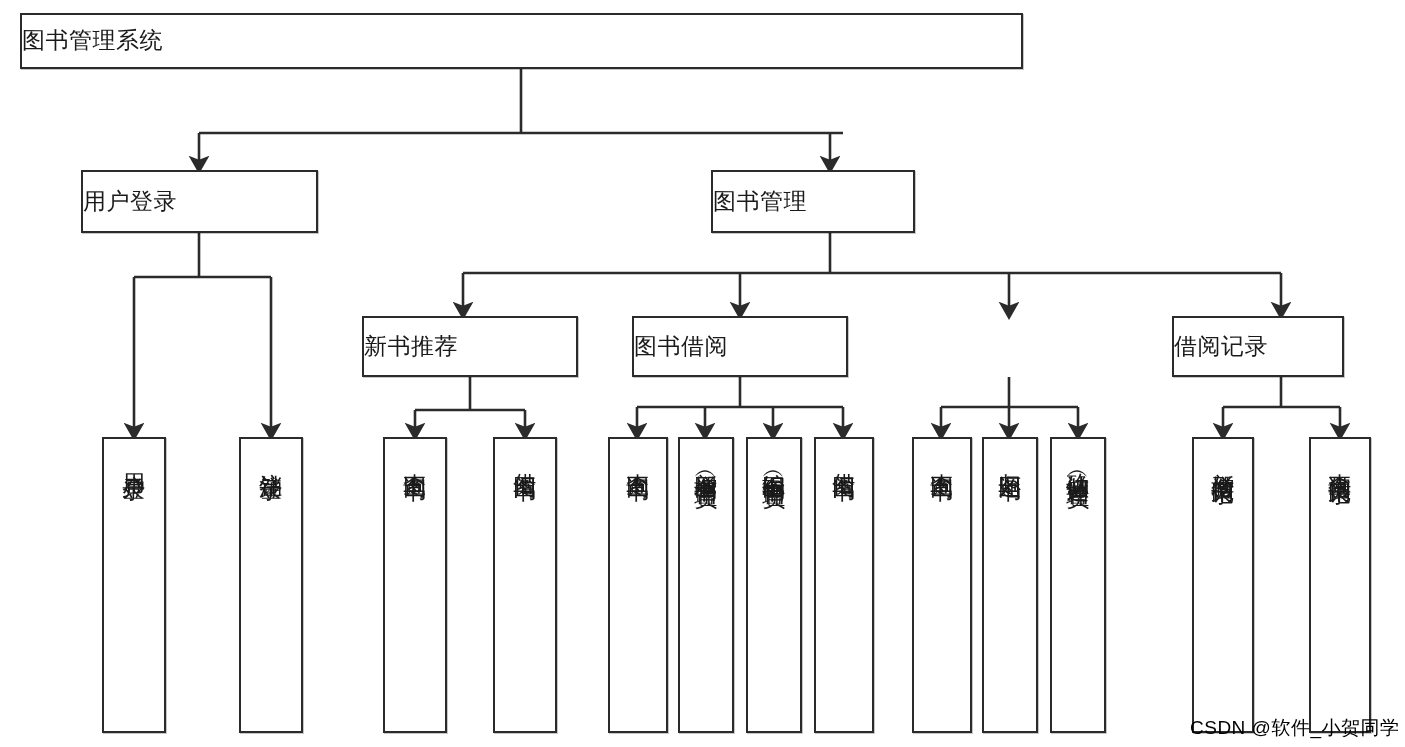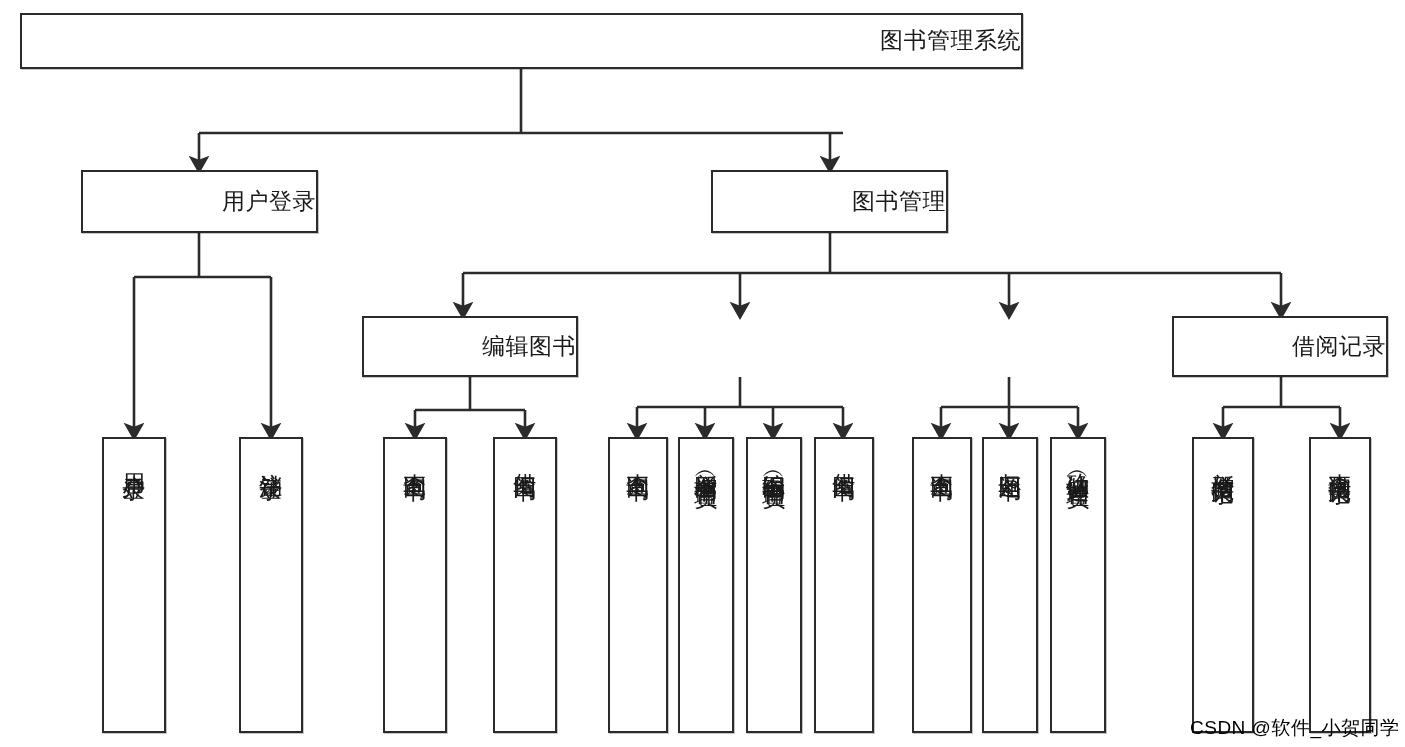"图书管理系统" .node { justify-content: flex-end -> flex-start }
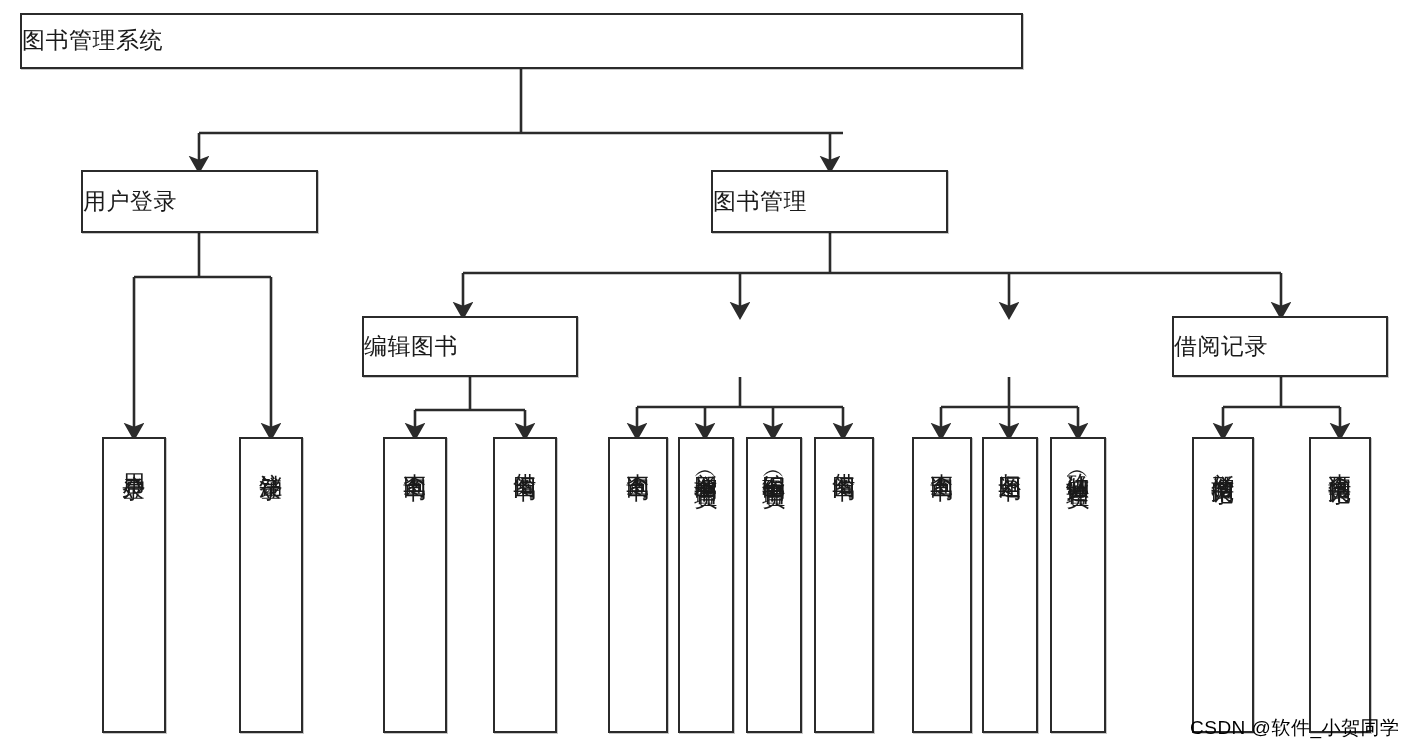"图书管理" div.node { width: 237px -> 204px }
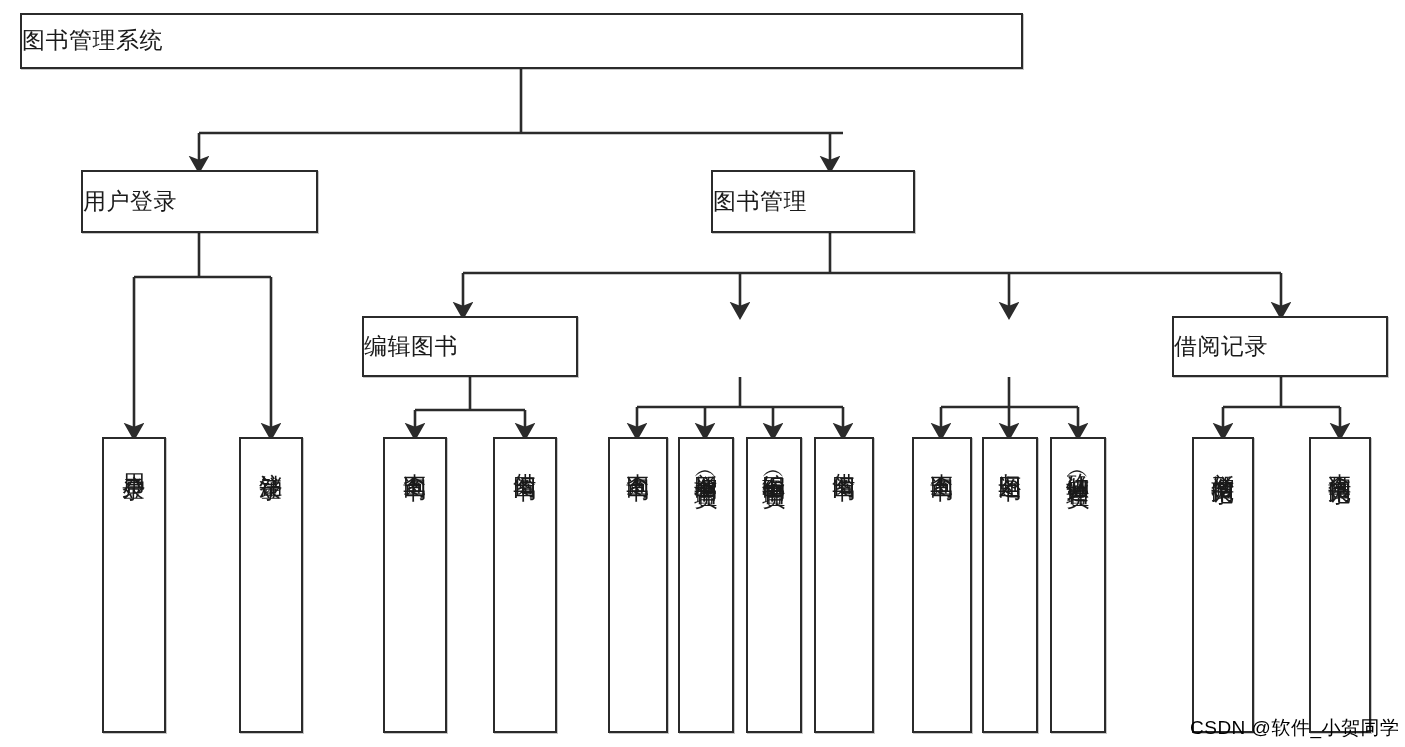"编辑图书" span.label { text: 编辑图书 -> 新书推荐 }
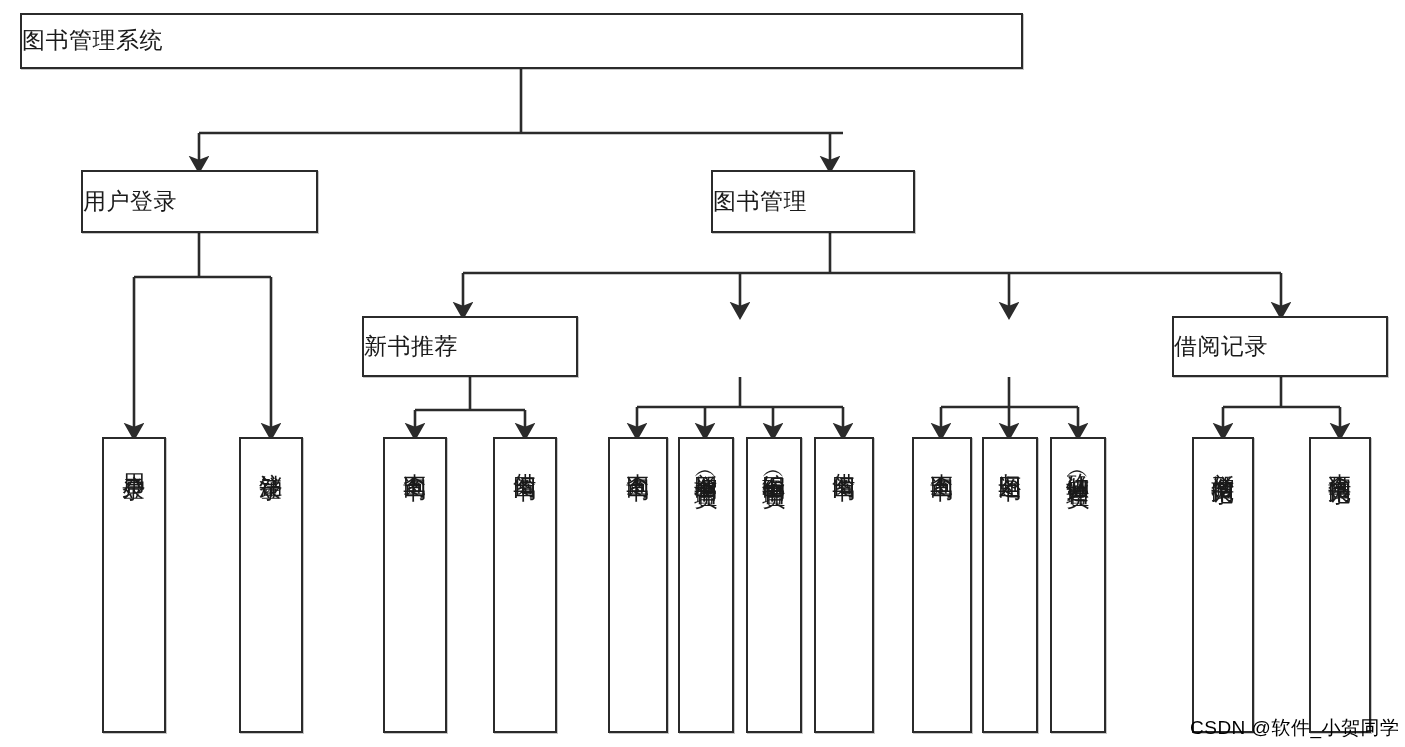"图书借阅" div.node { html: none -> <div> <span>图书借阅</span> </div> }
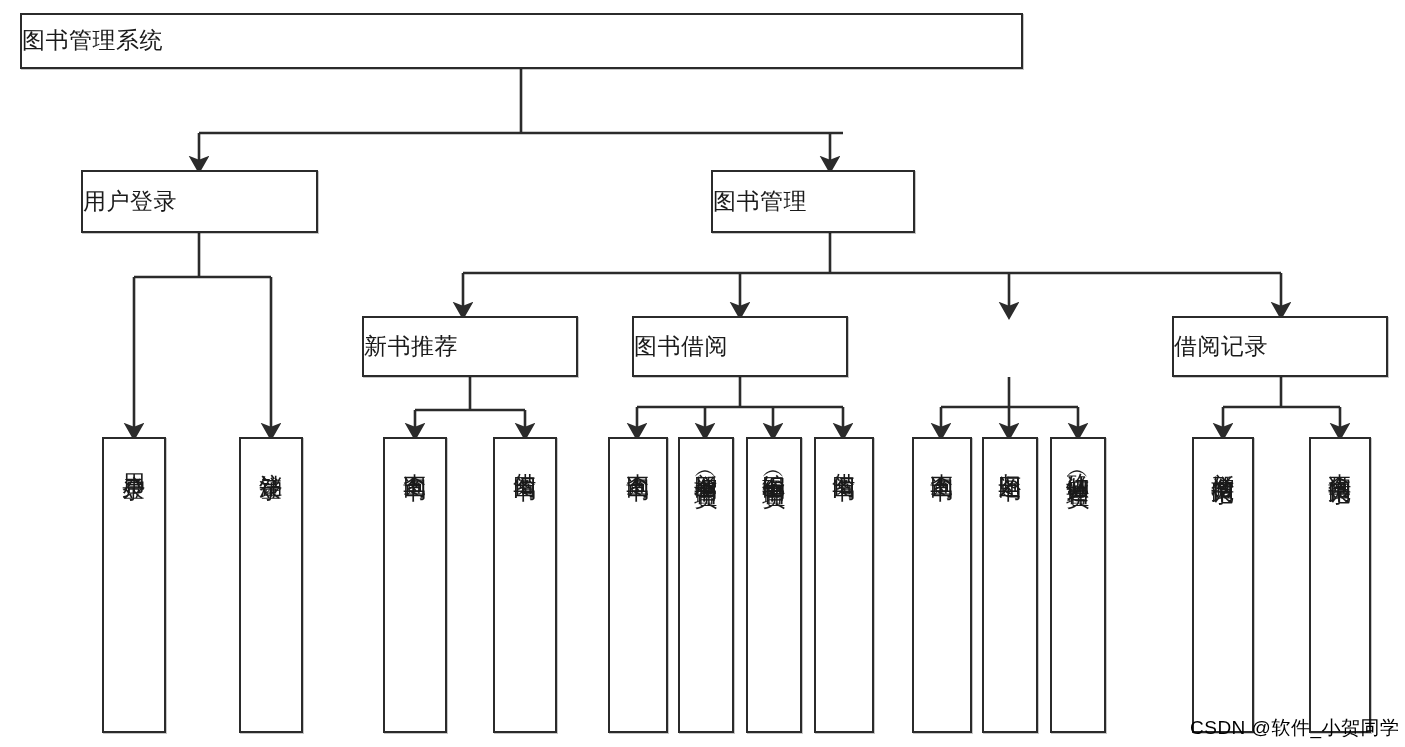"借阅记录" div.node { width: 216px -> 172px }
